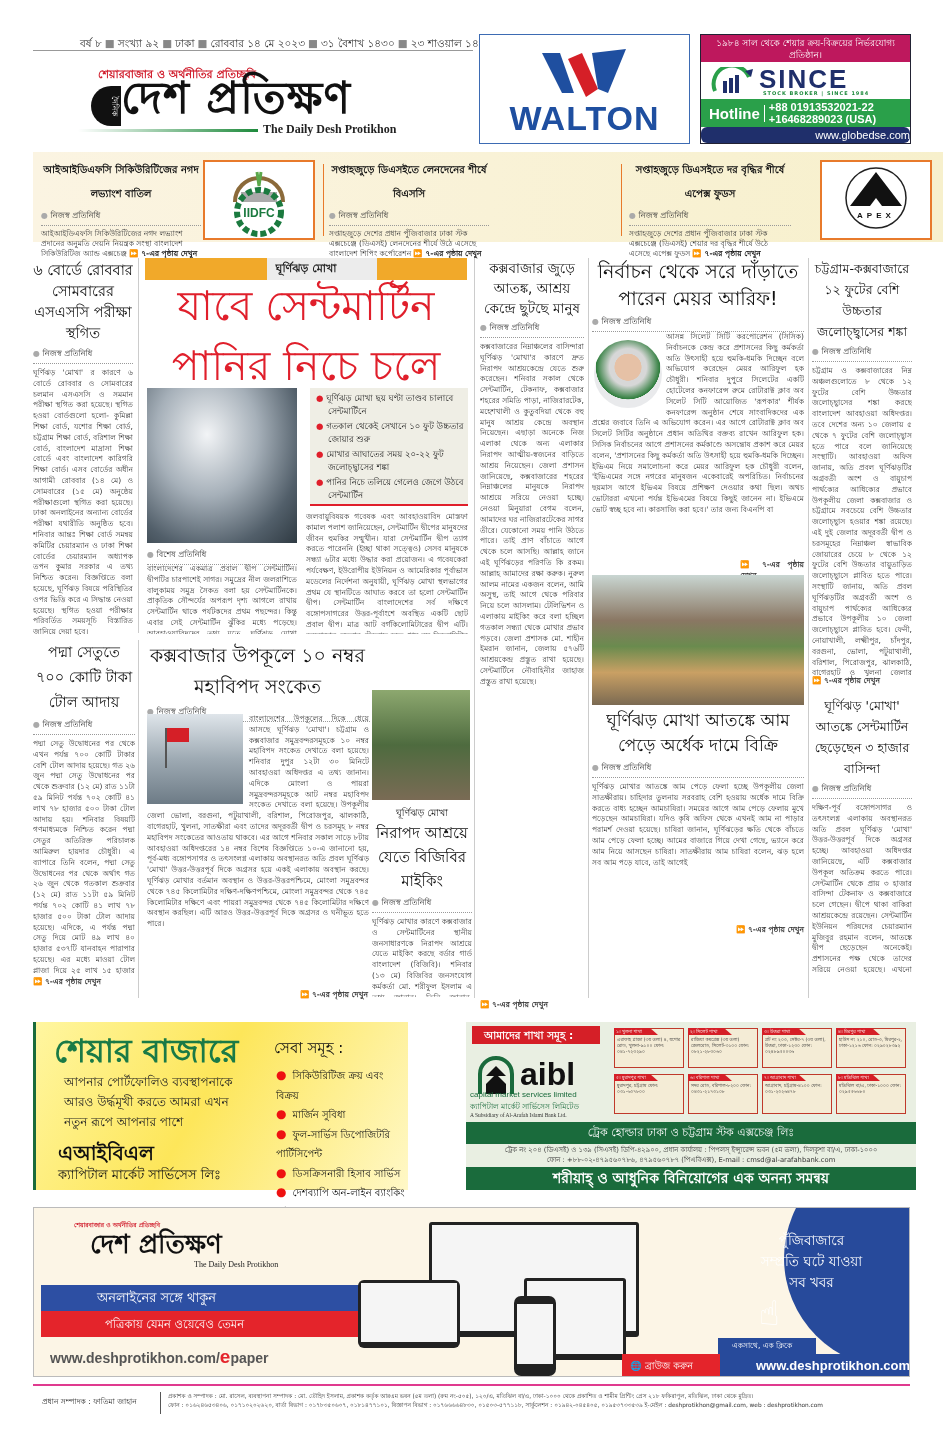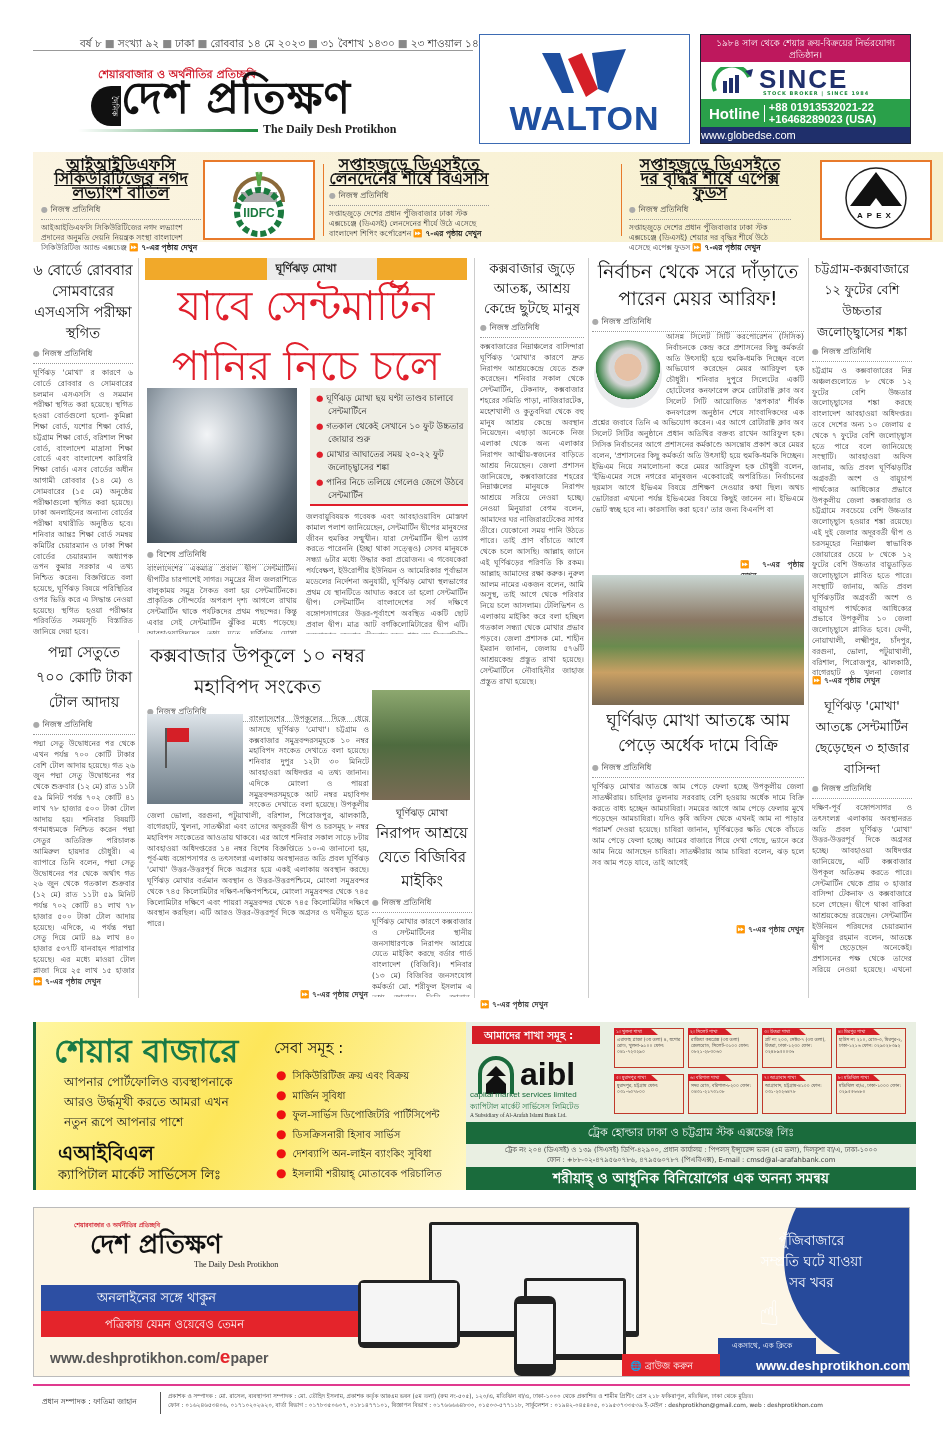"www.globedse.com" .globe-web { border-radius: none -> 6px; text-align: left -> right }
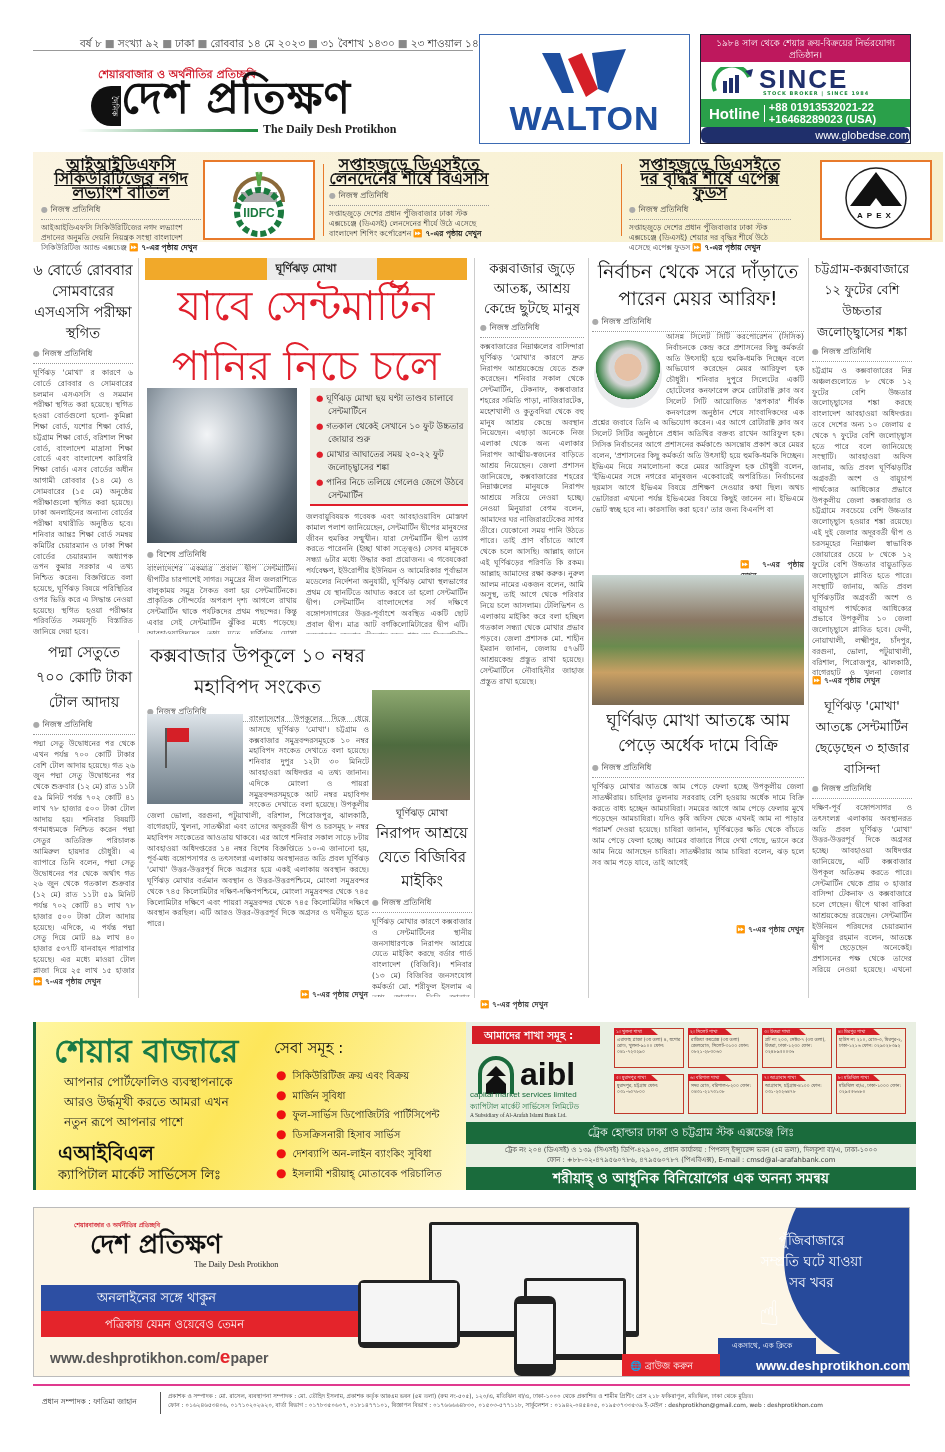"আইআইডিএফসি সিকিউরিটিজের নগদ লভ্যাংশ বাতিল" .biz-head { font-size: 16px -> 10px; line-height: 14px -> 24px; text-decoration: underline -> none }
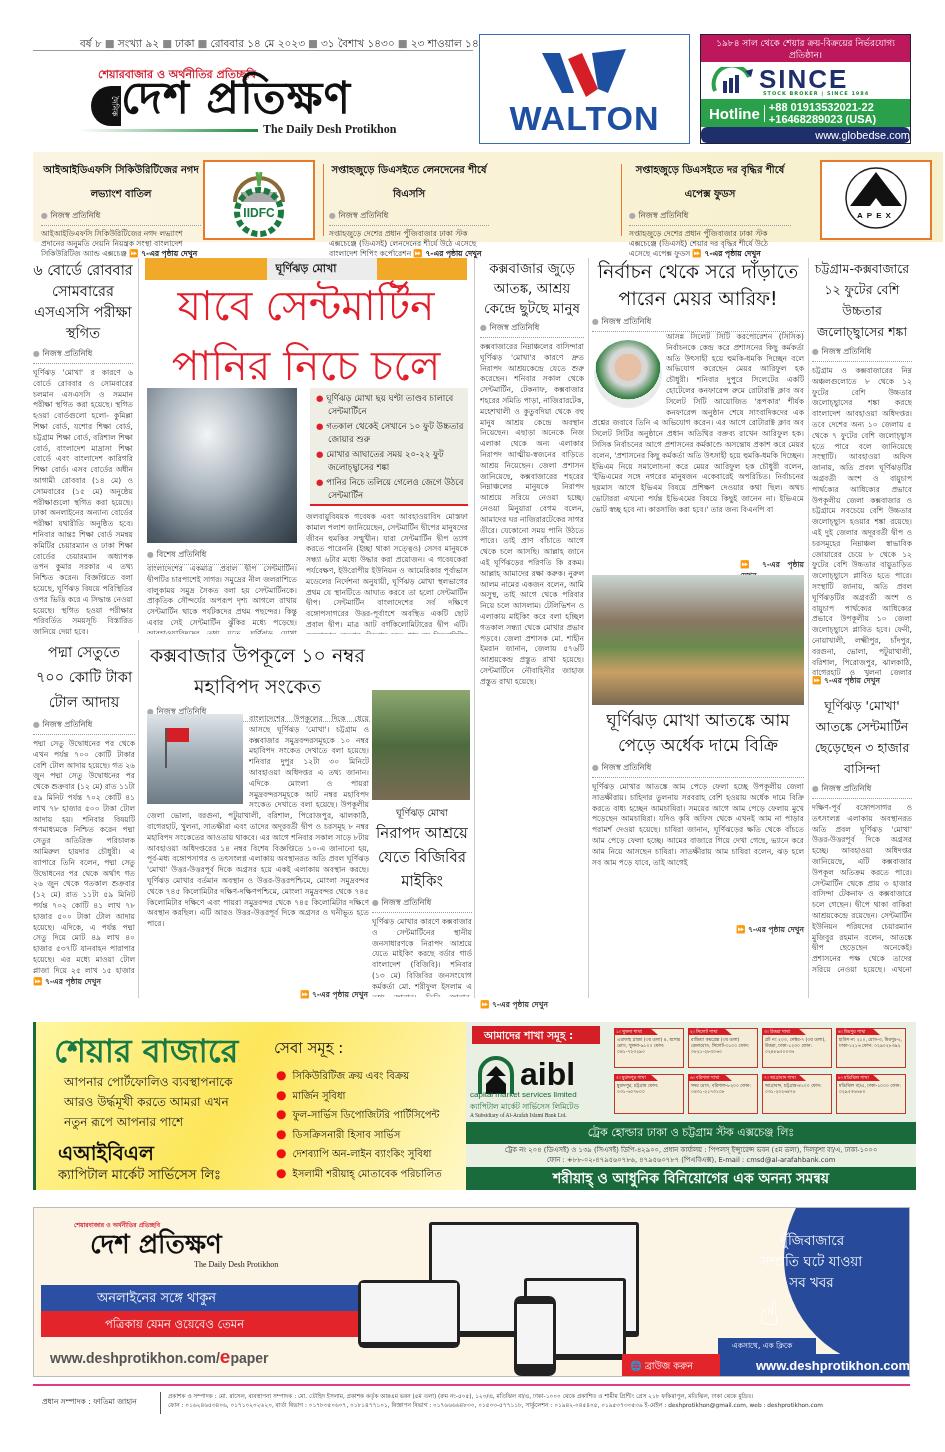"শেয়ার বাজারে" .aibl-left { width: 430px -> 372px }
